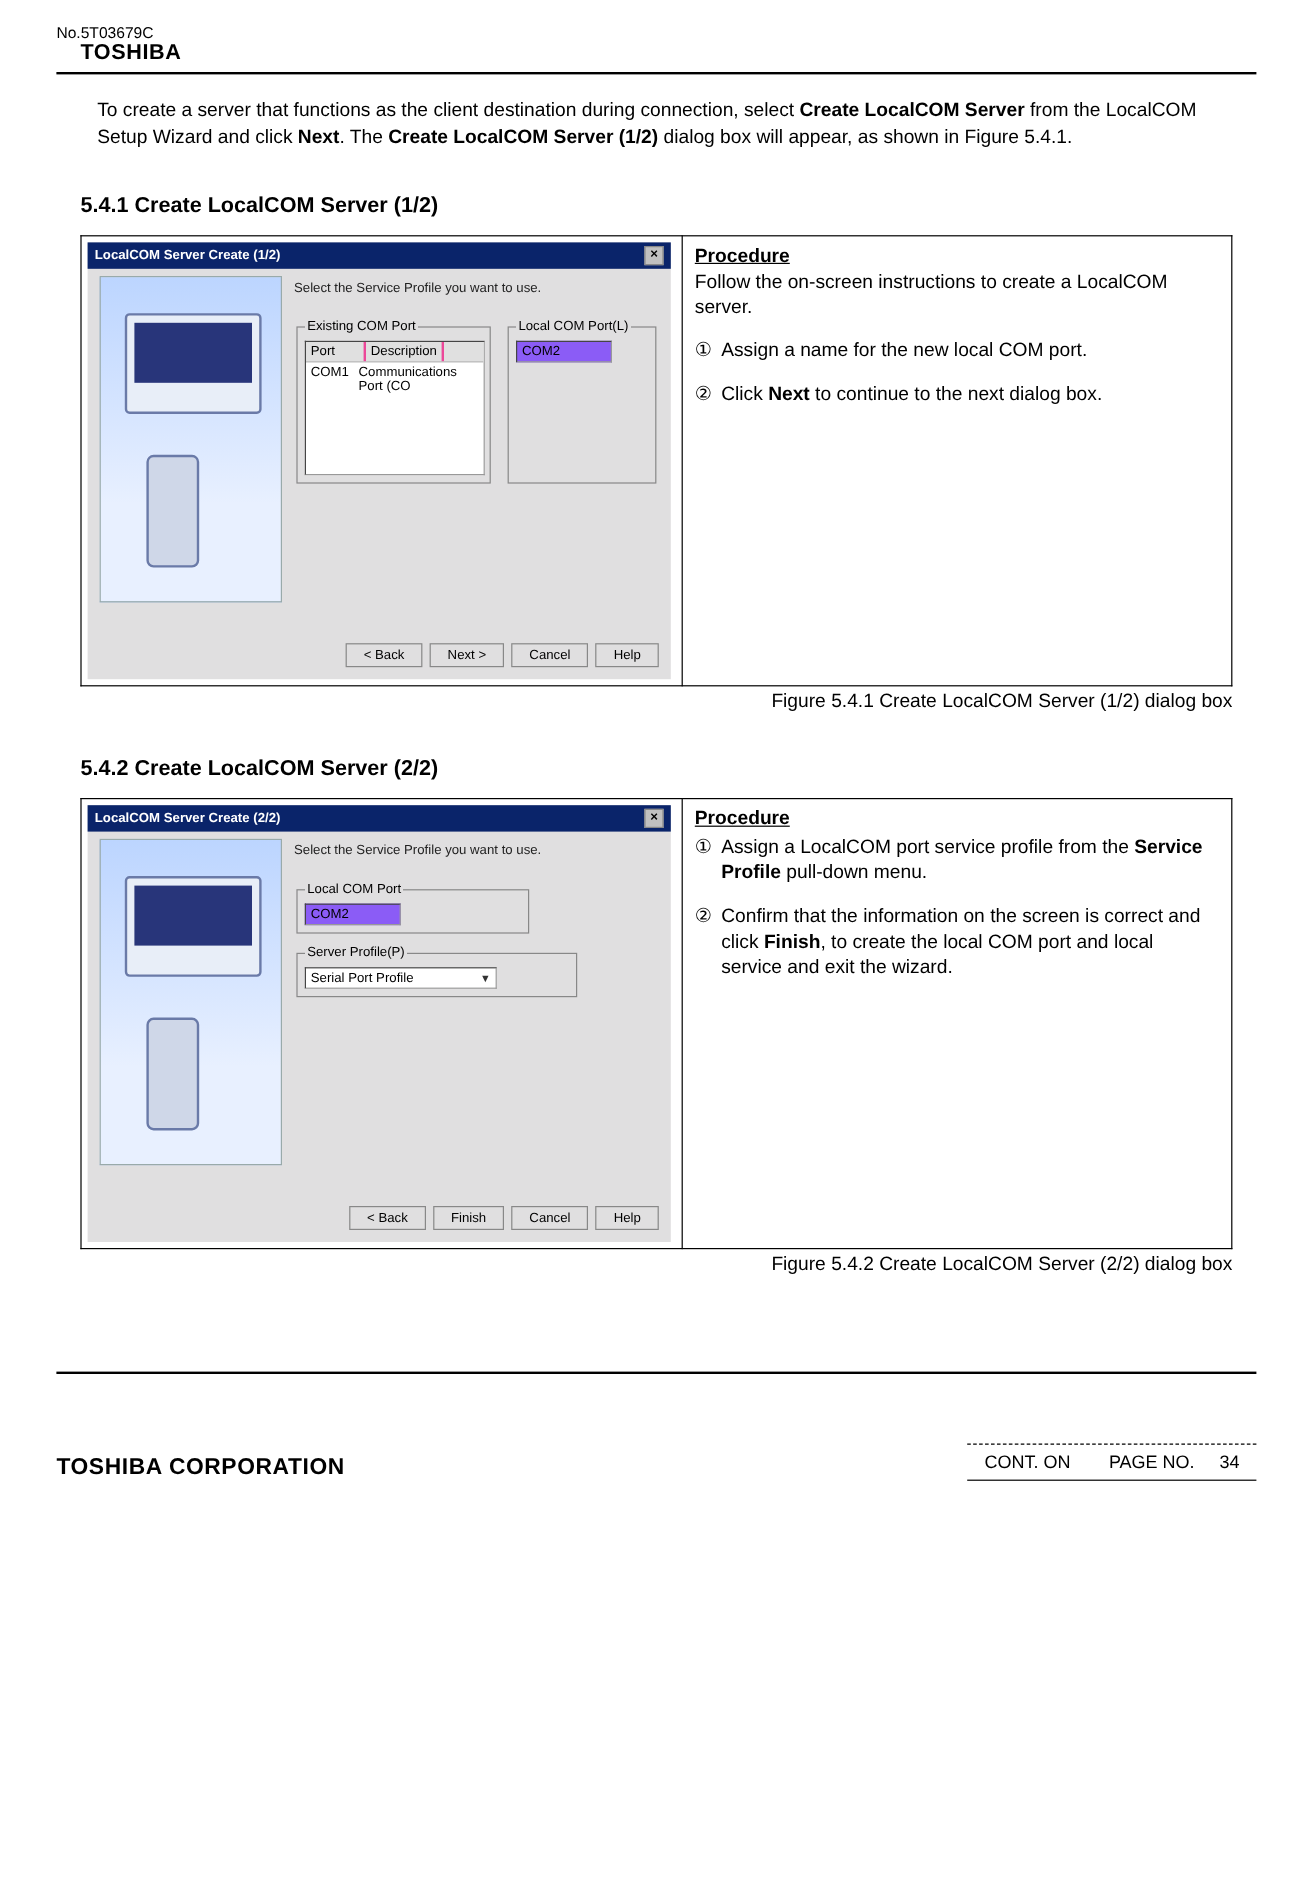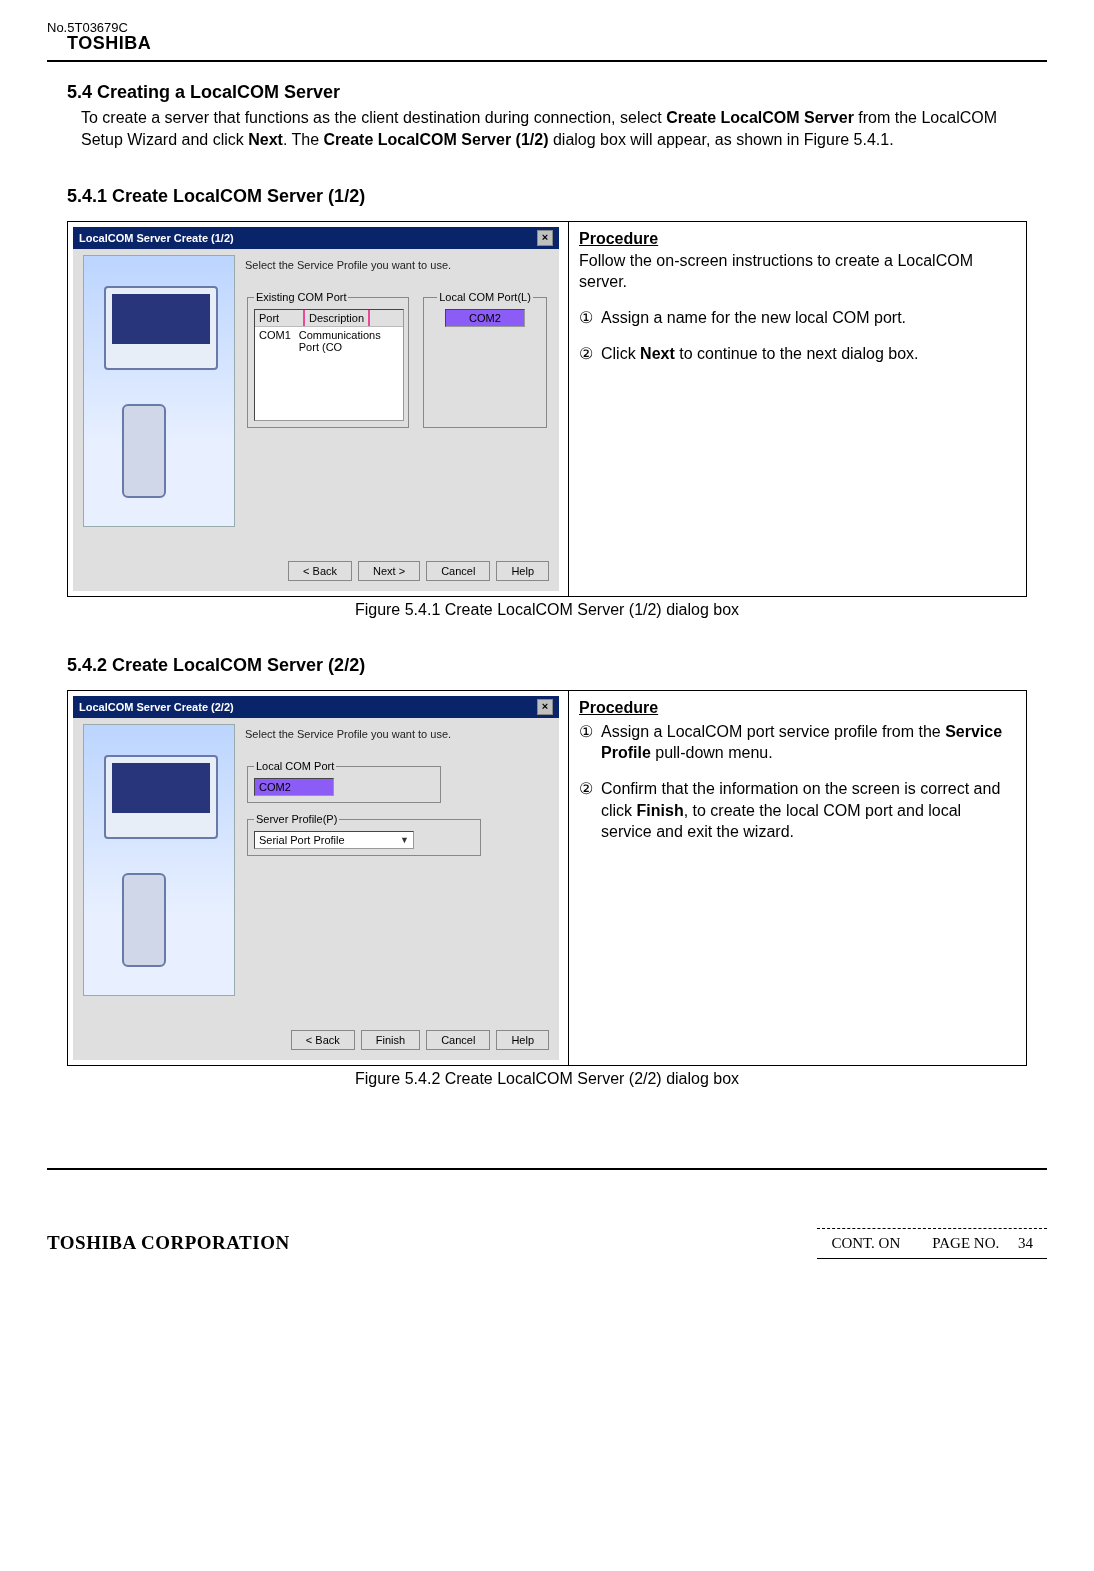"5.4 Creating a LocalCOM Server" div.h-section { html: <div>5.4 Creating a LocalCOM Server</div> -> none }
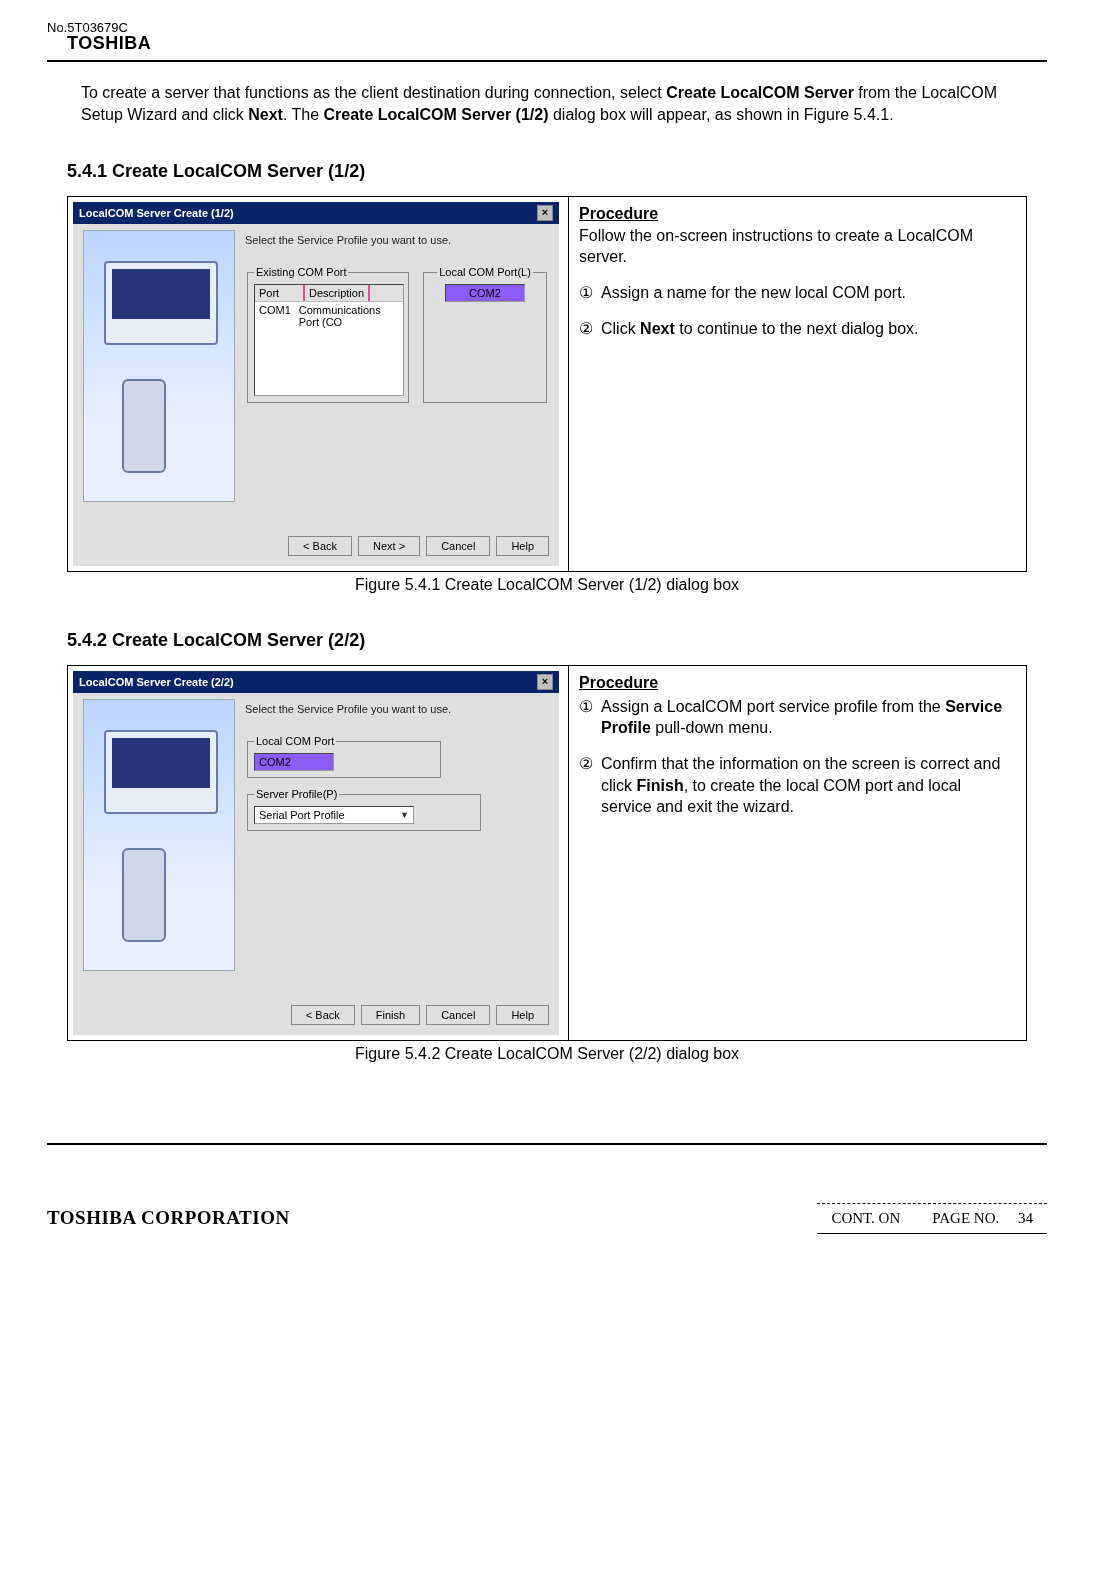"Local COM Port(L)" fieldset.grp { text-align: center -> none }
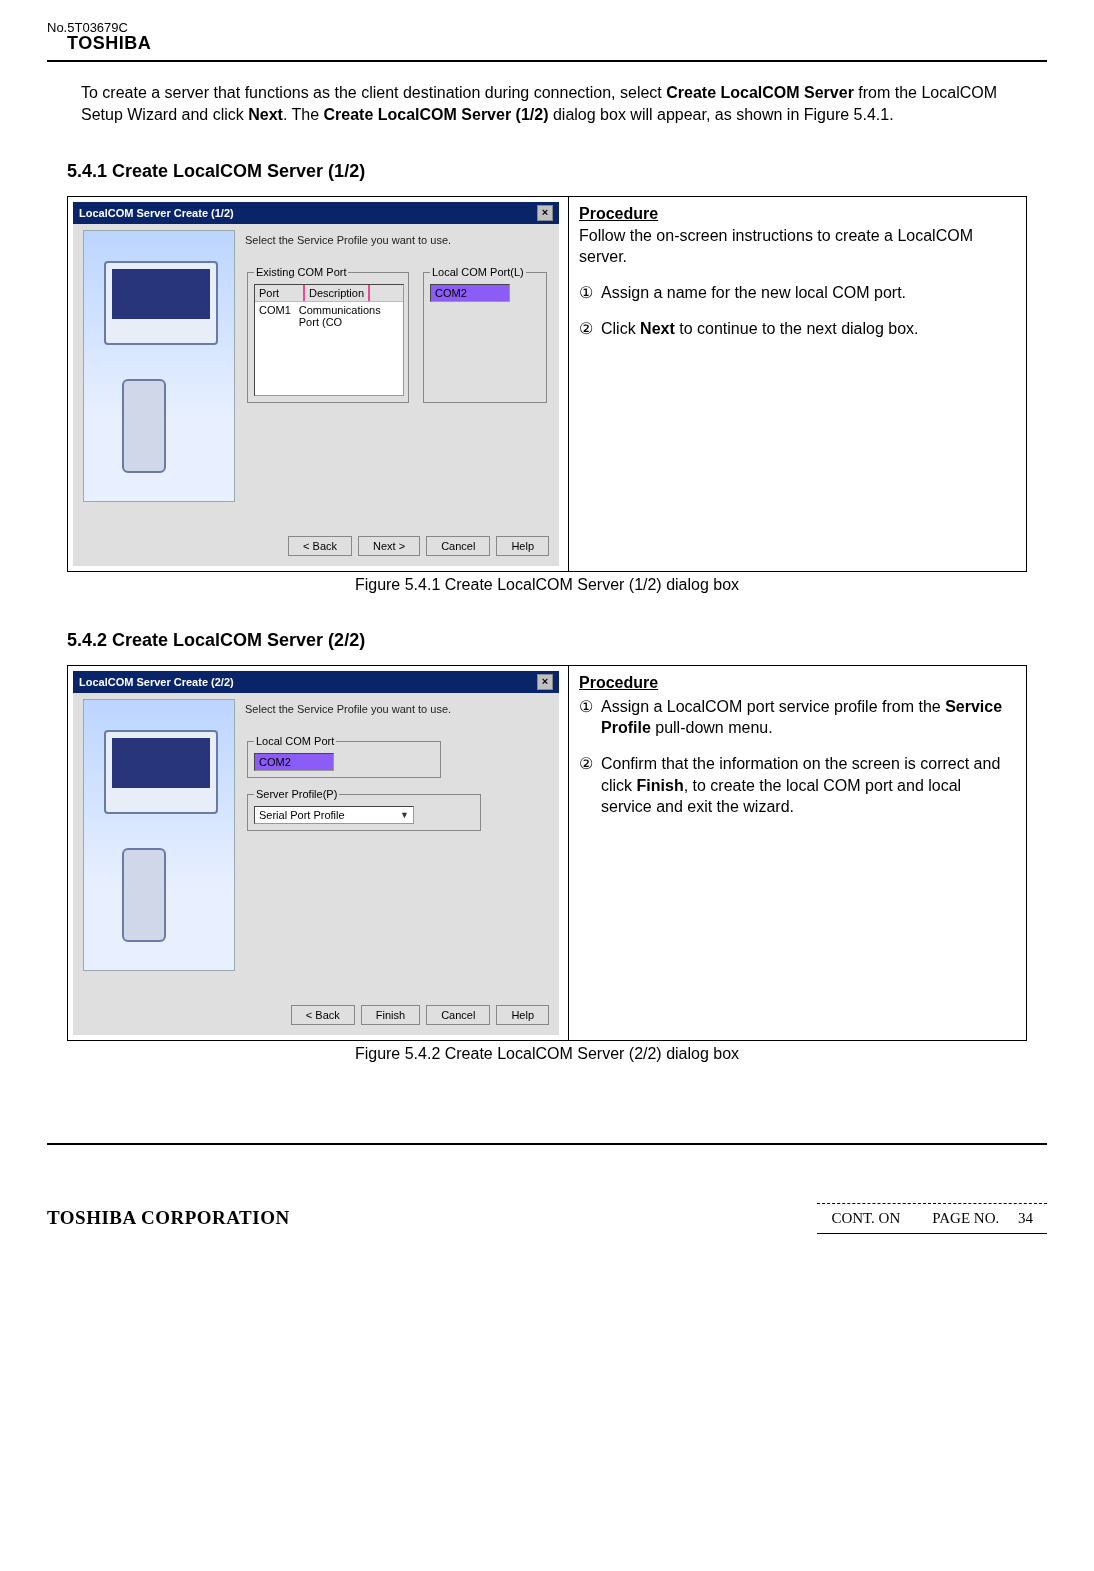"Figure 5.4.1 Create LocalCOM Server" .fig-caption { text-align: center -> right }
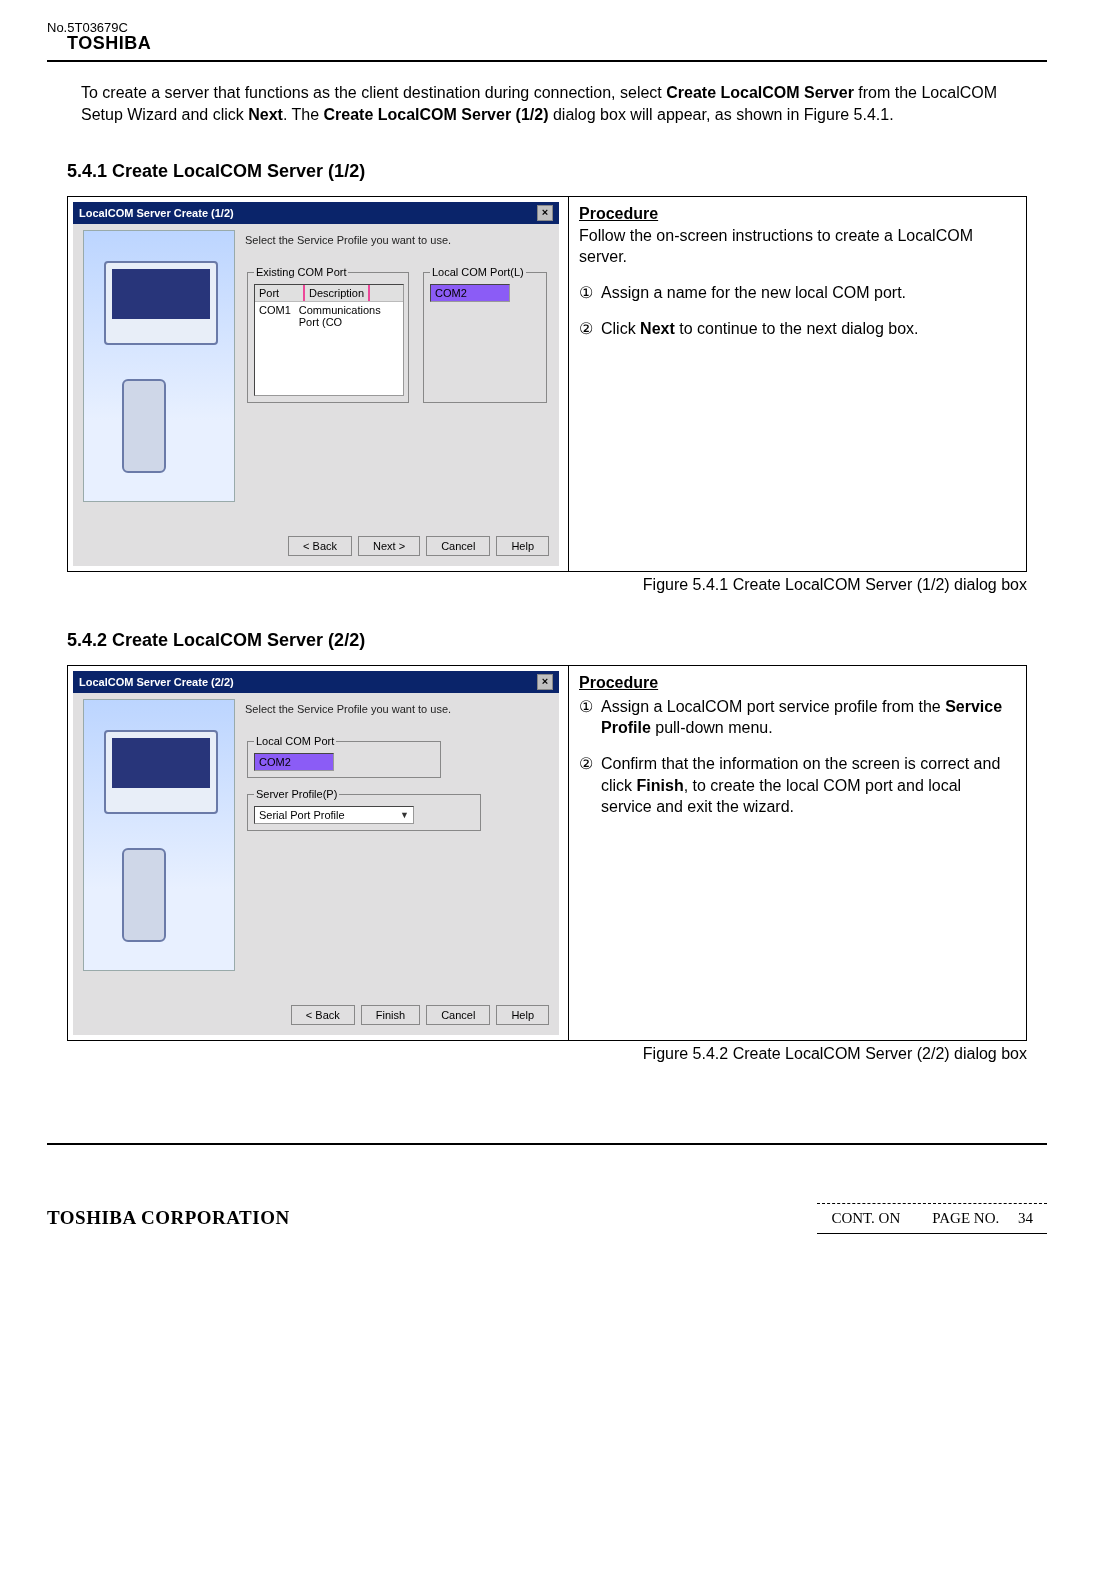"TOSHIBA CORPORATION" .footer { align-items: center -> flex-end; font-family: Liberation Serif, serif -> none }
